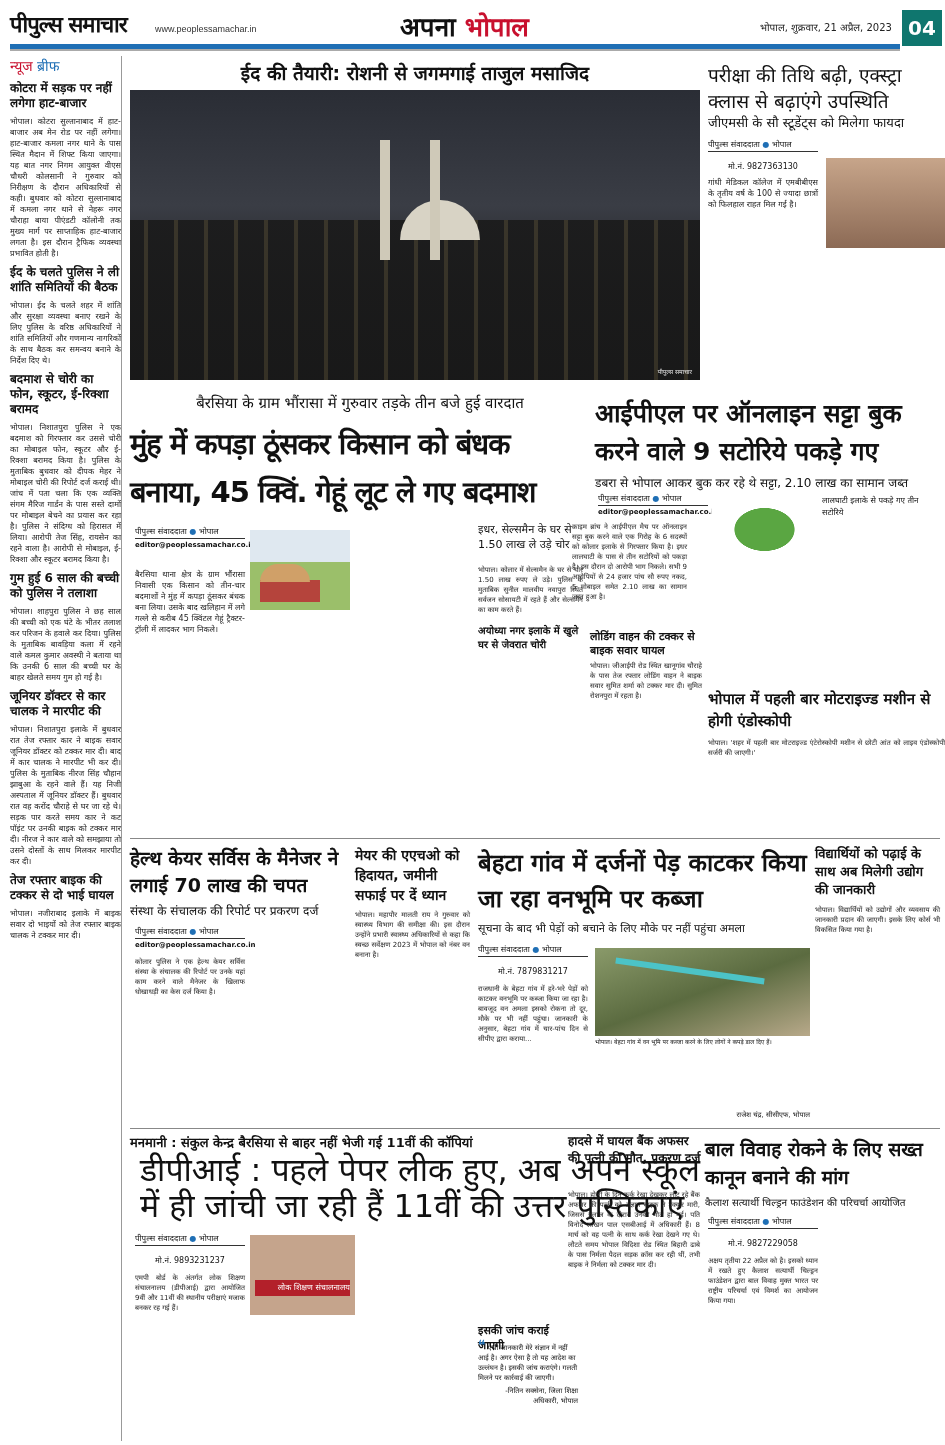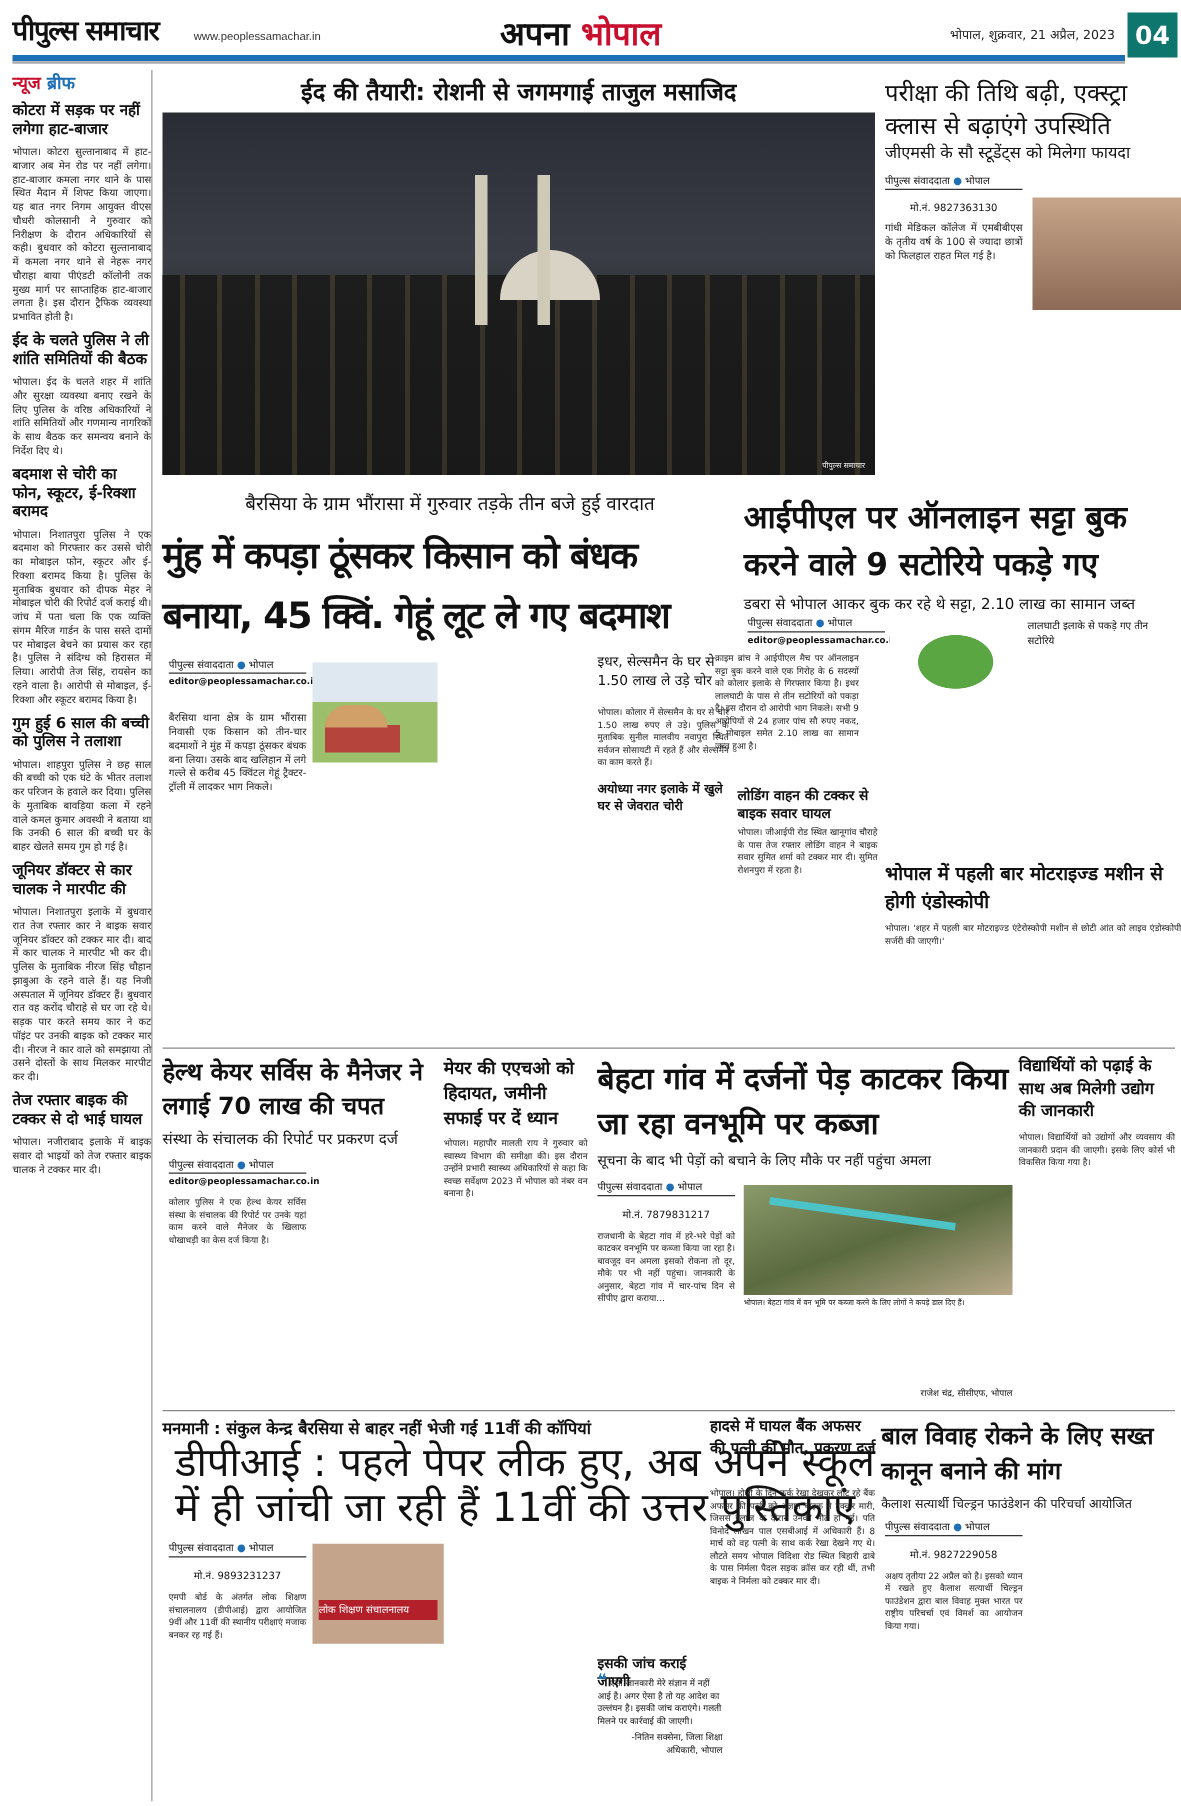"न्यूज ब्रीफ" .brief-h { font-weight: bold -> normal }
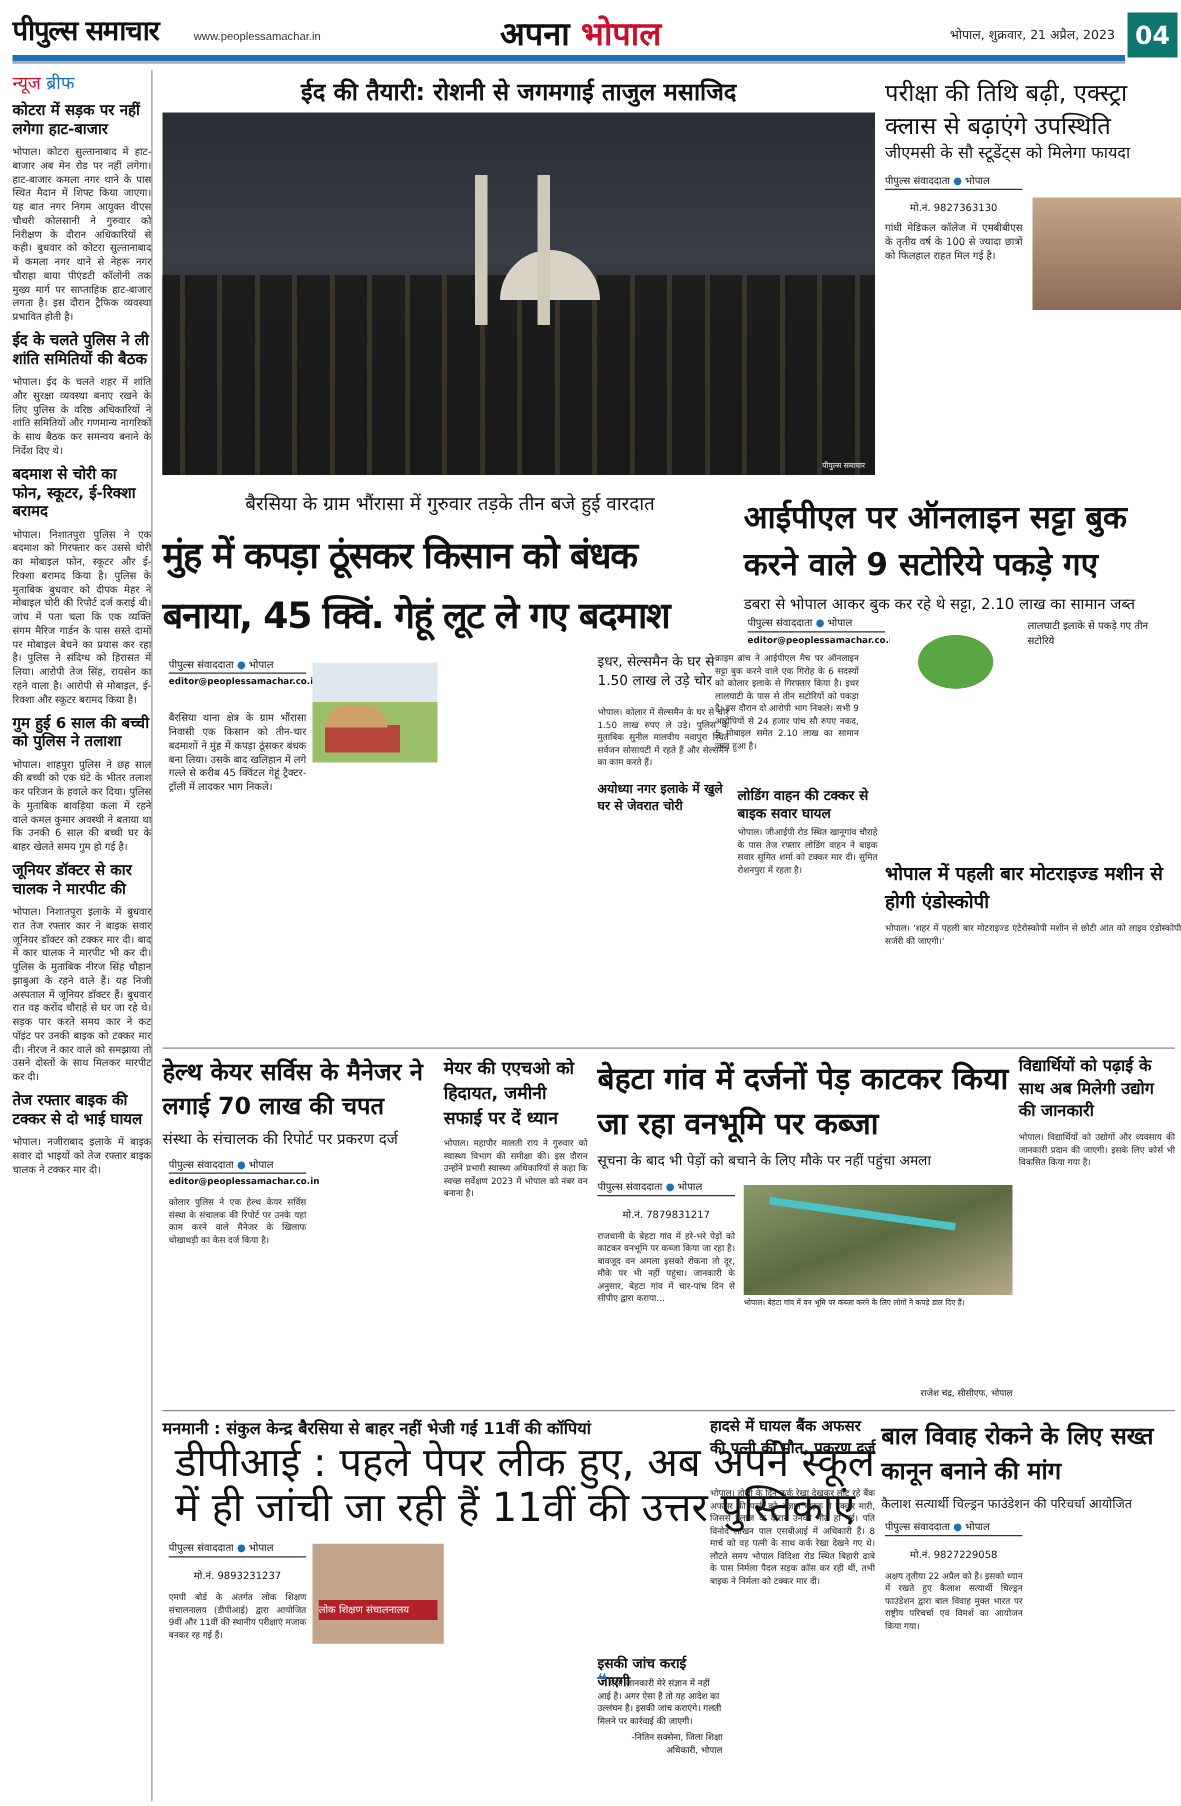"लोक शिक्षण संचालनालय" div { text-align: left -> right }
